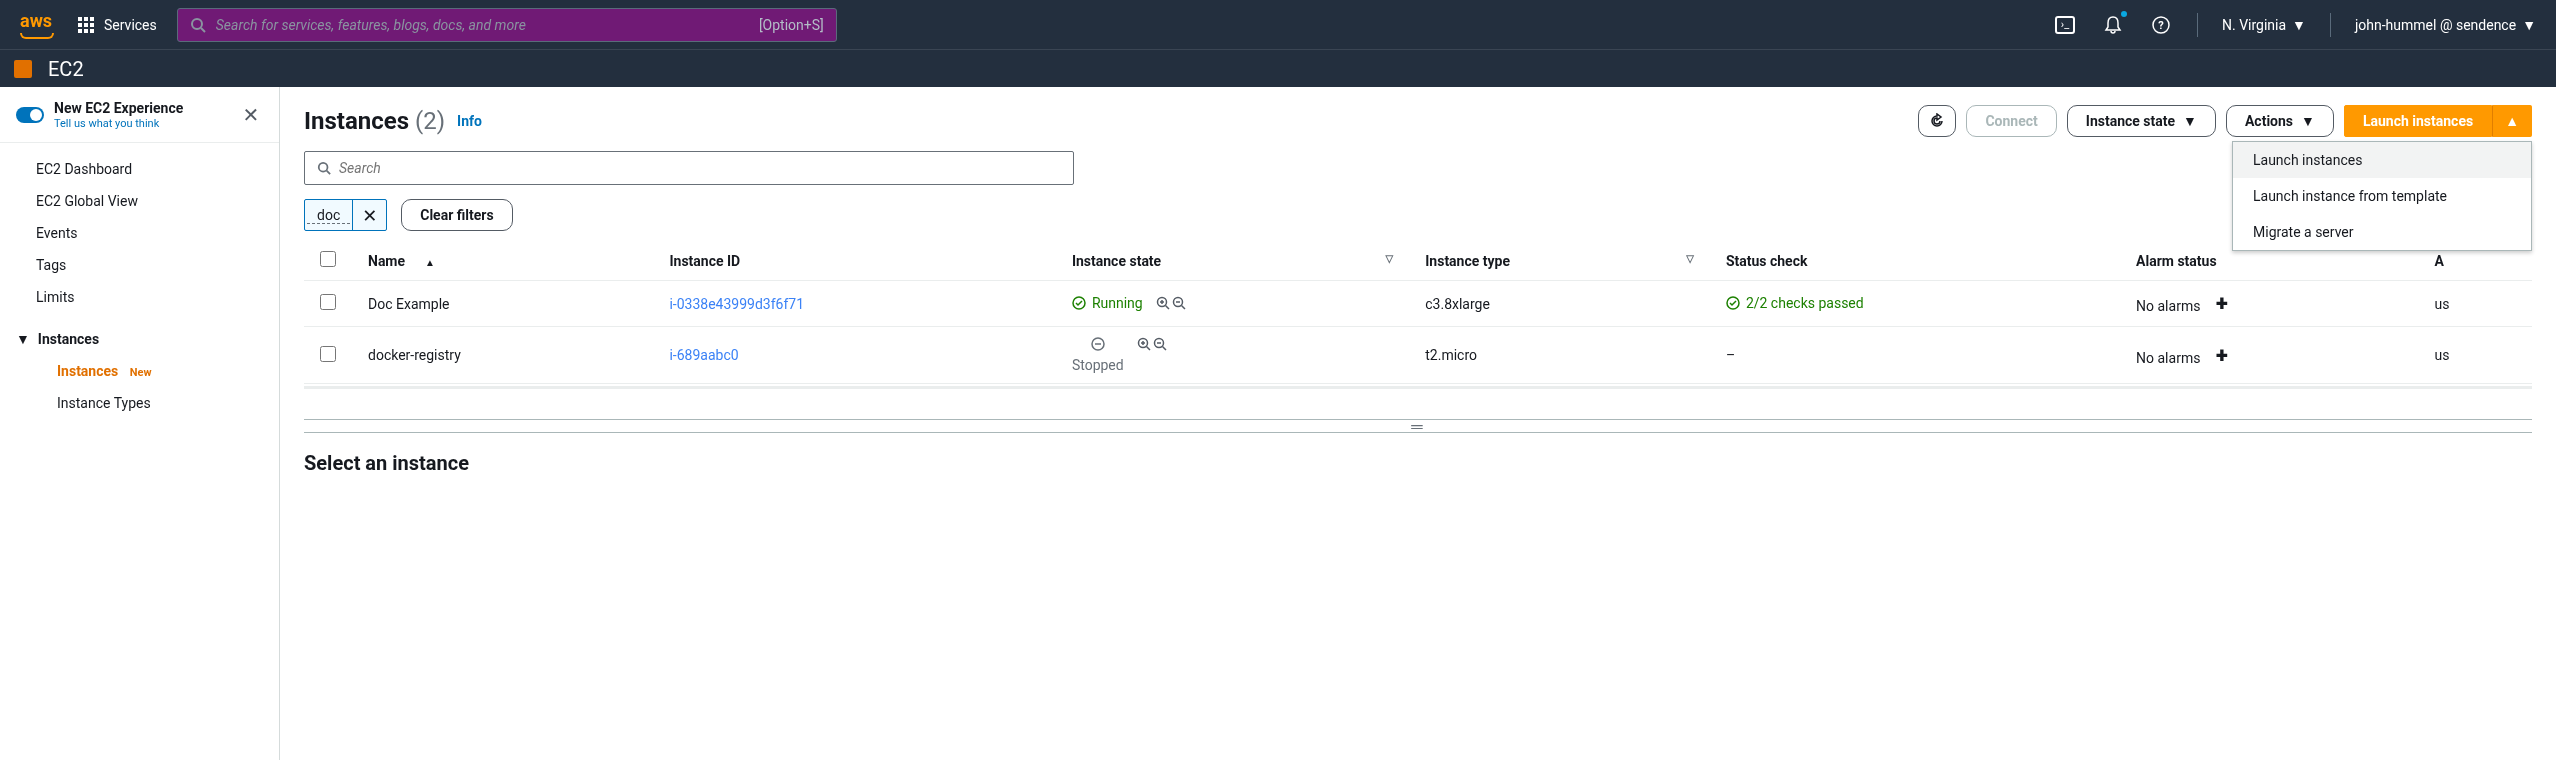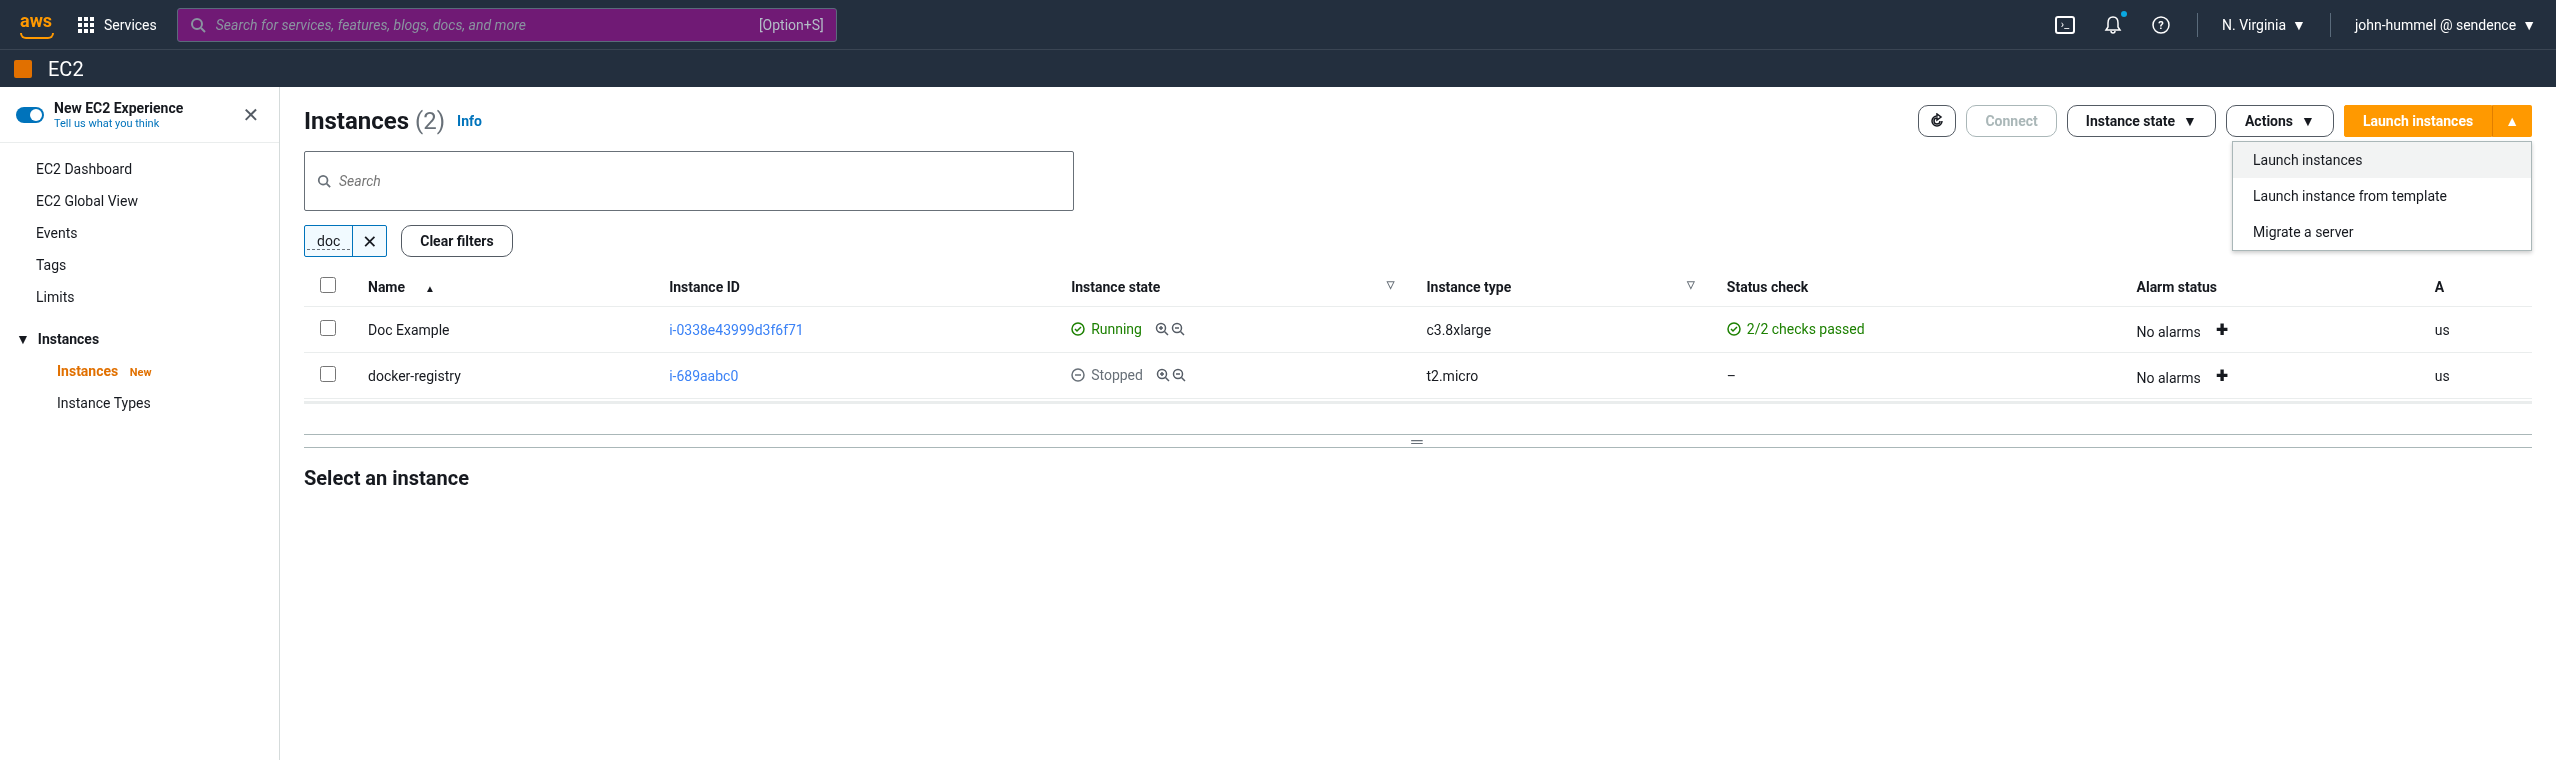"Search" .search-filter { padding: 21px 12px -> 8px 12px }
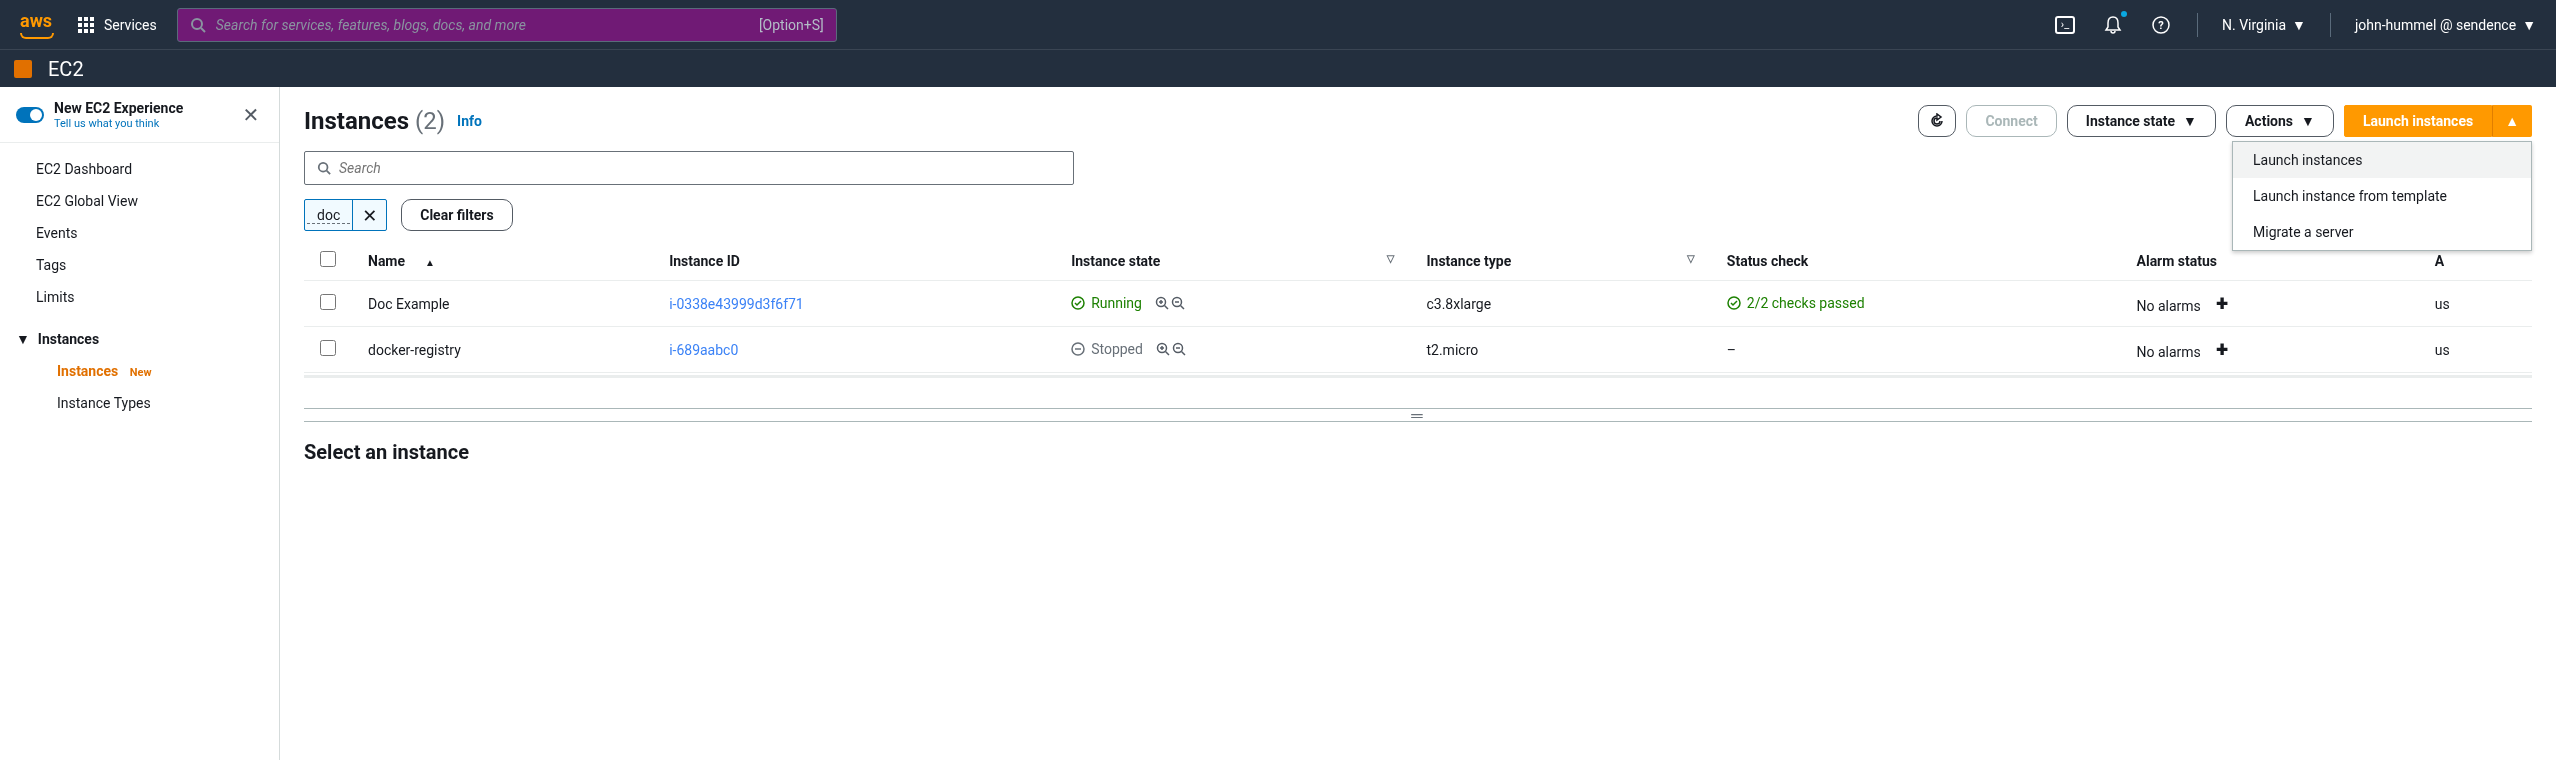"Stopped" .state-stopped { flex-direction: none -> column }
